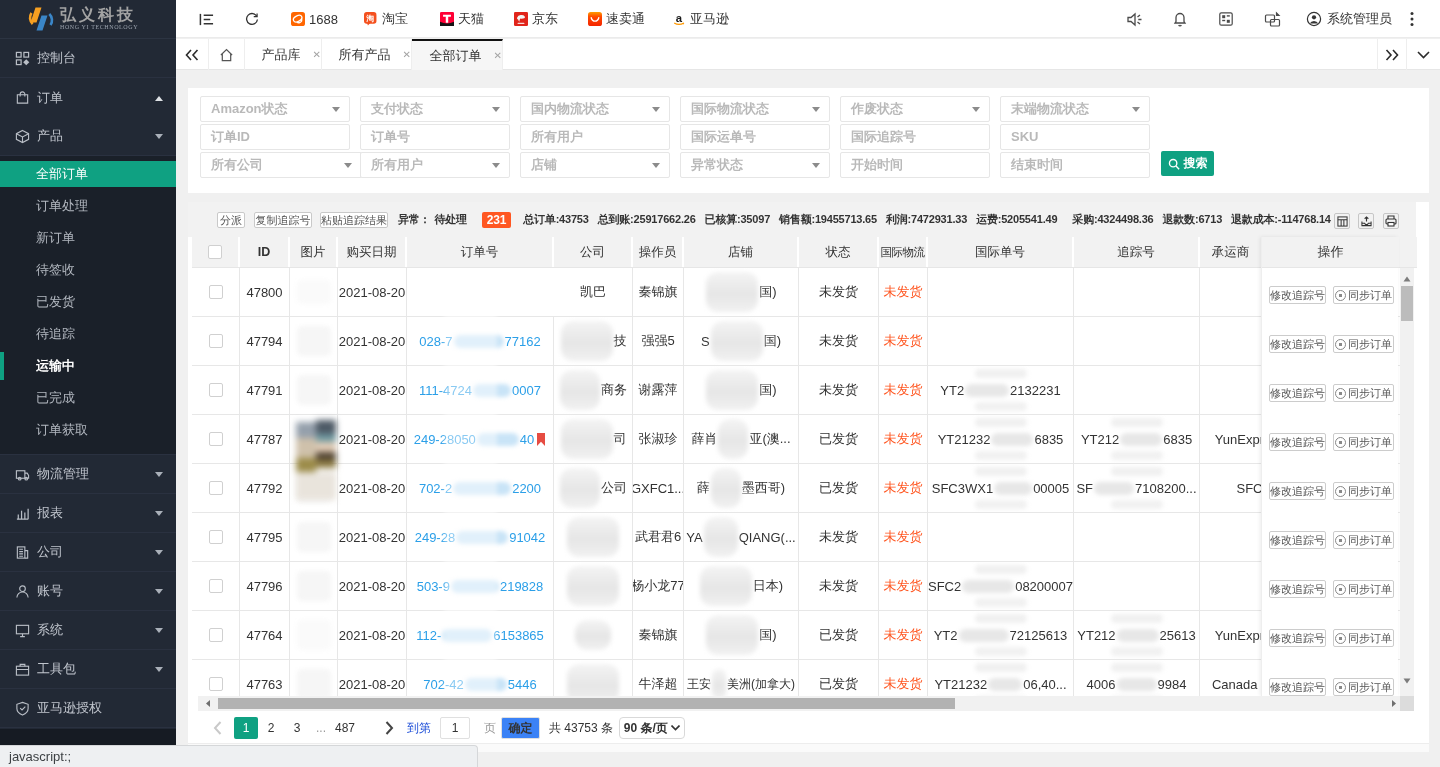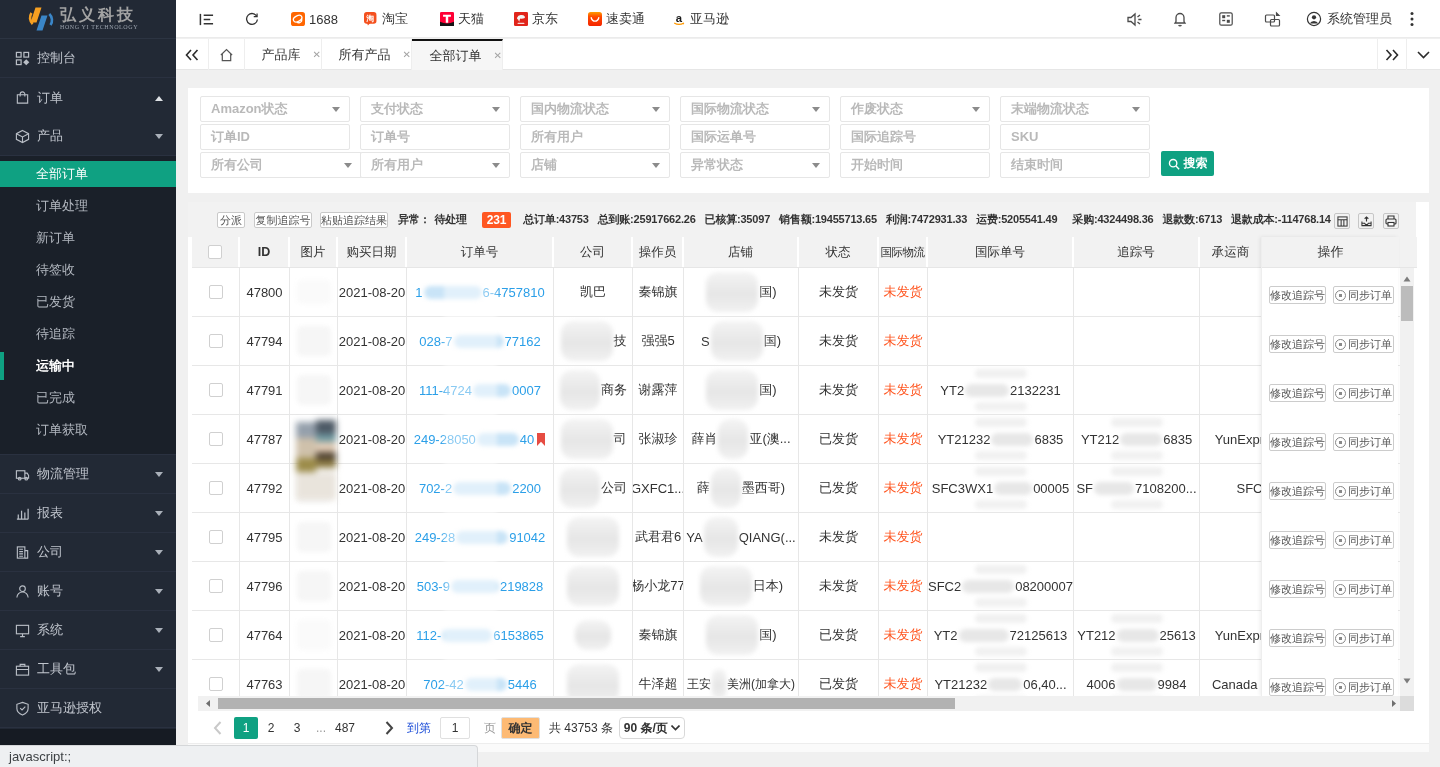"1 6-4757810" div.td { html: <div>1<span></span>6-4757810</div> -> none }
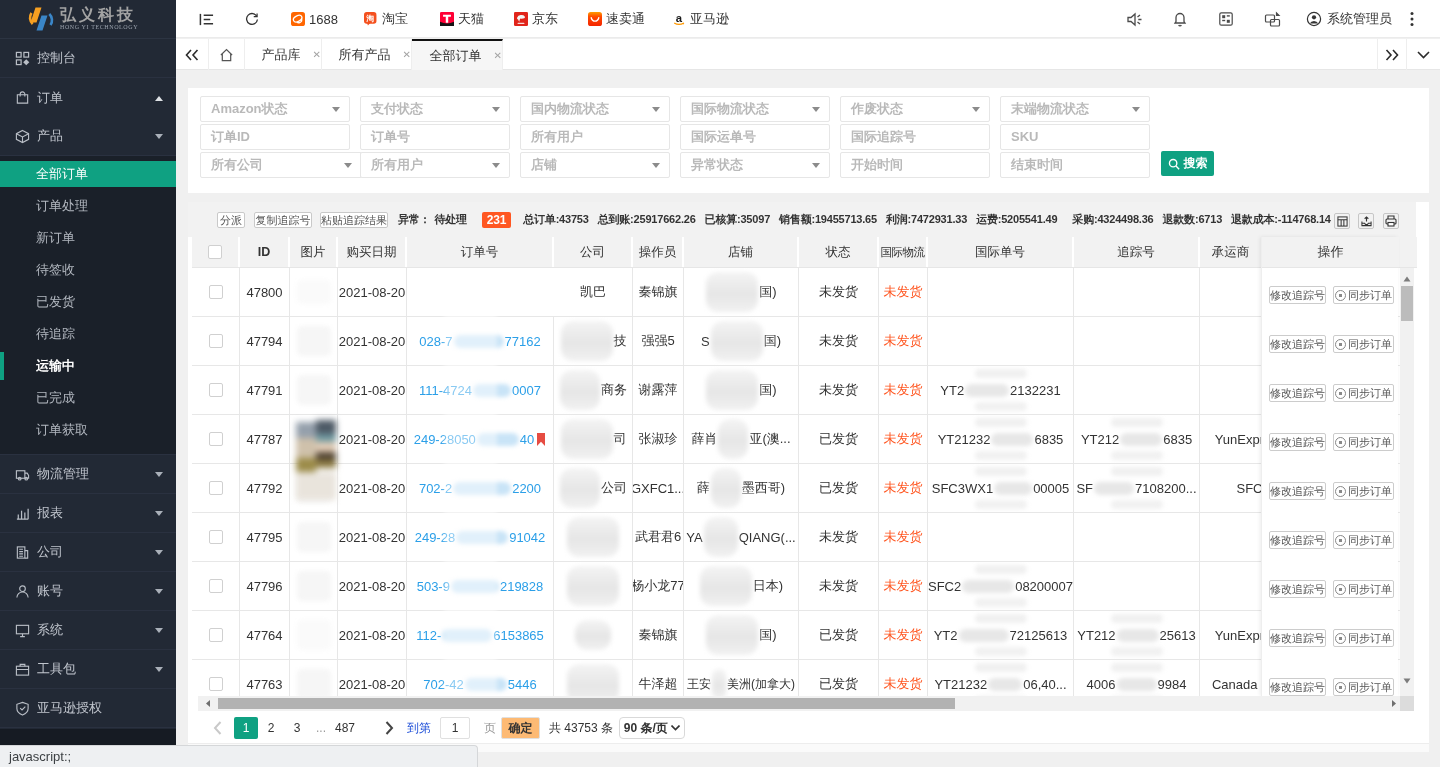"确定" div.pg { background: #fdba74 -> #3b82f6 }
